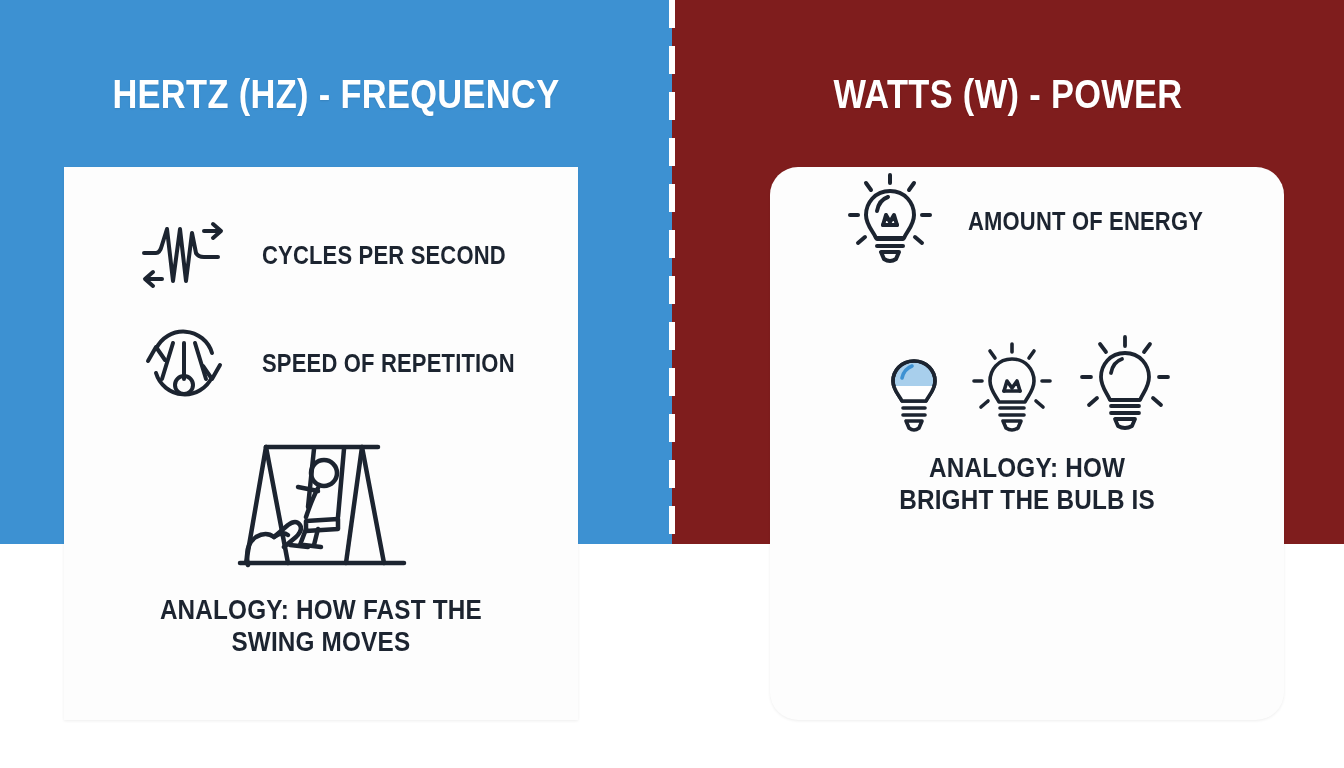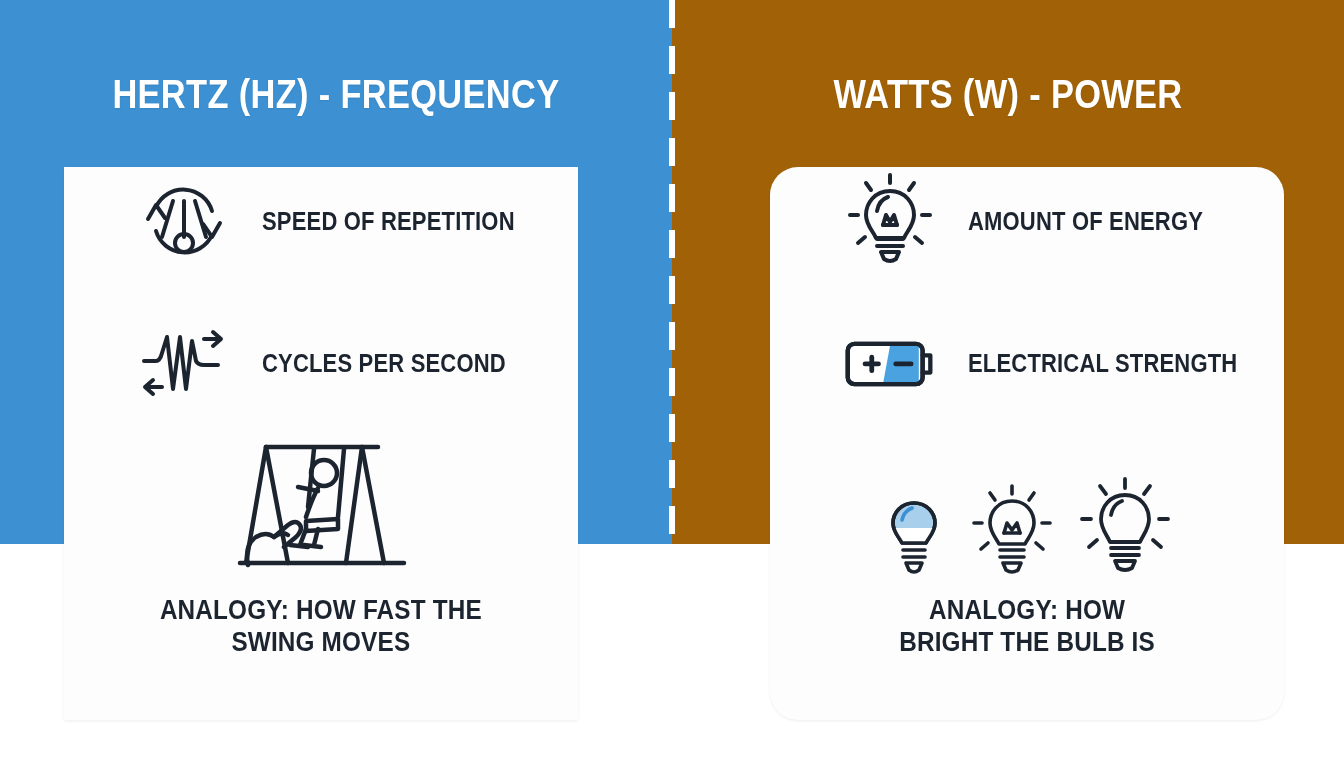"WATTS (W) - POWER" div.panel { background: #a16207 -> #7f1d1d }
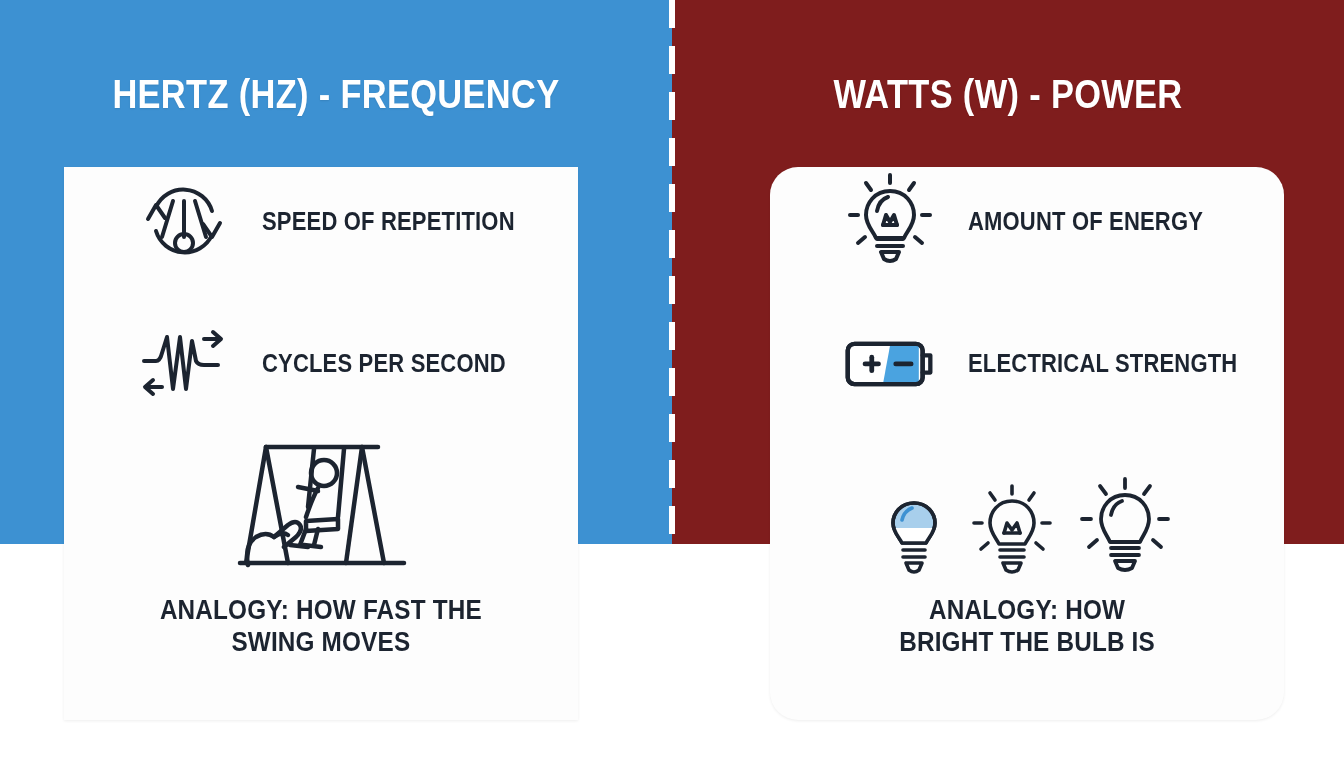"SPEED OF REPETITION" div.feature { order: before "CYCLES PER SECOND" -> after "CYCLES PER SECOND" }
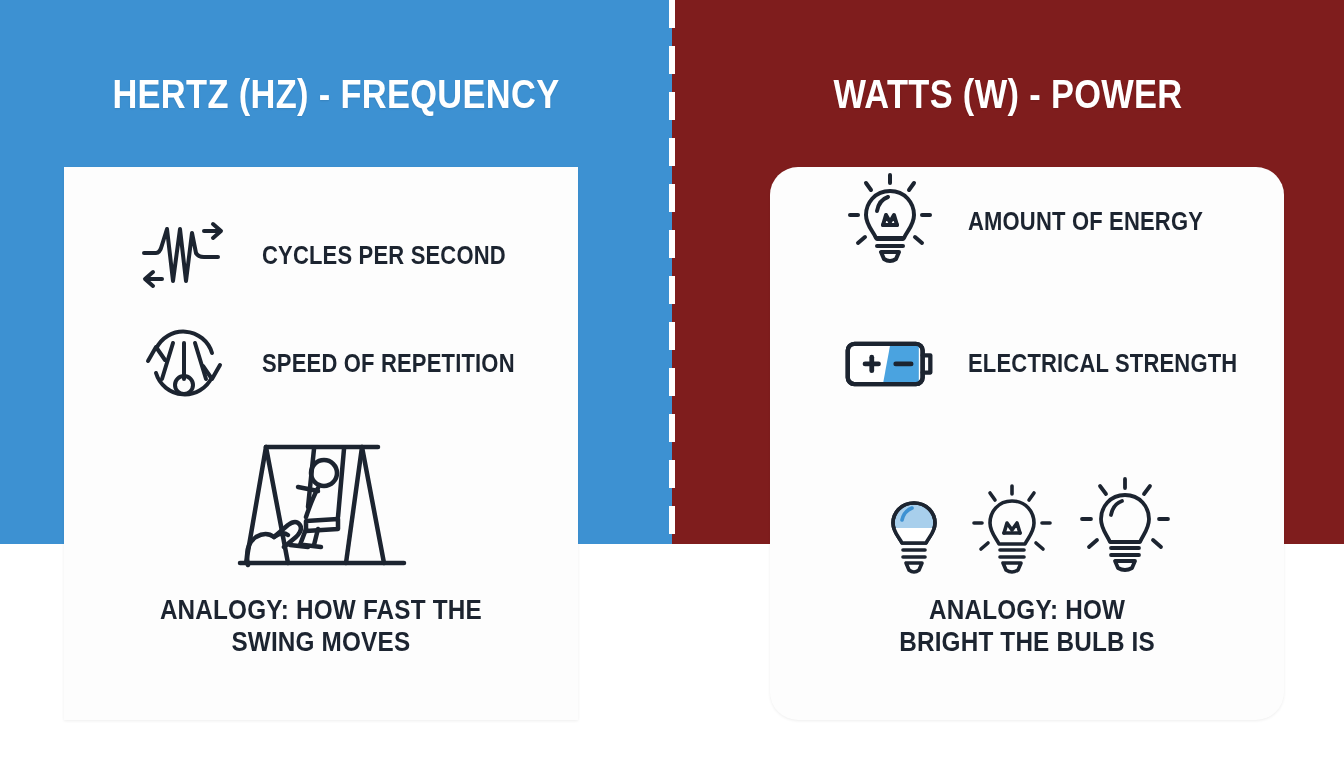"ELECTRICAL STRENGTH" div.feature { html: <div> <span> <svg> <g> <rect></rect> <path></path> <rect></rect> <path></path> <line></line> <line></line> <line></line> </g> </svg> </span> <span>ELECTRICAL STRENGTH</span> </div> -> none }
